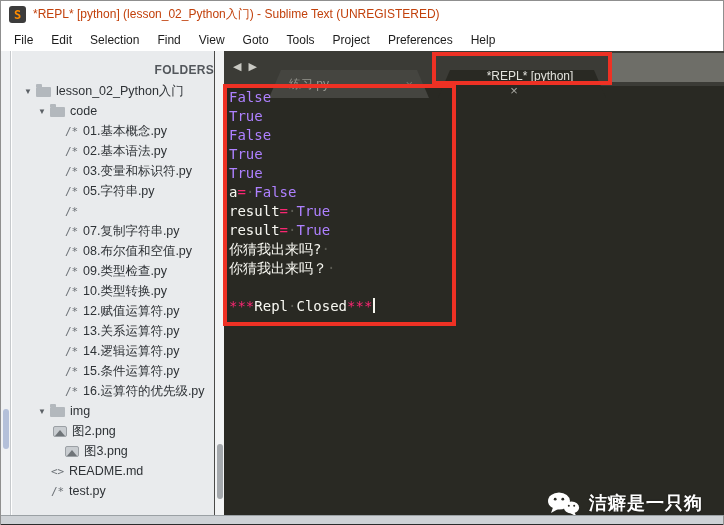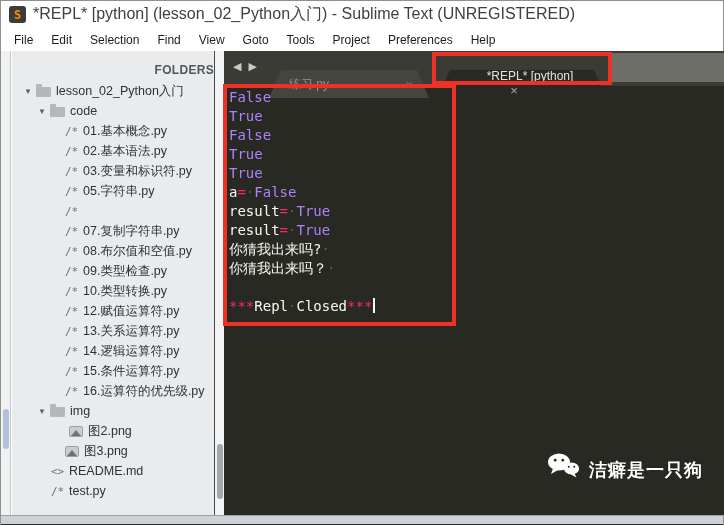"*REPL* [python] (lesson_02_Python入门) -" .title-text { color: #404040 -> #c2410c; font-size: 16px -> 12px }
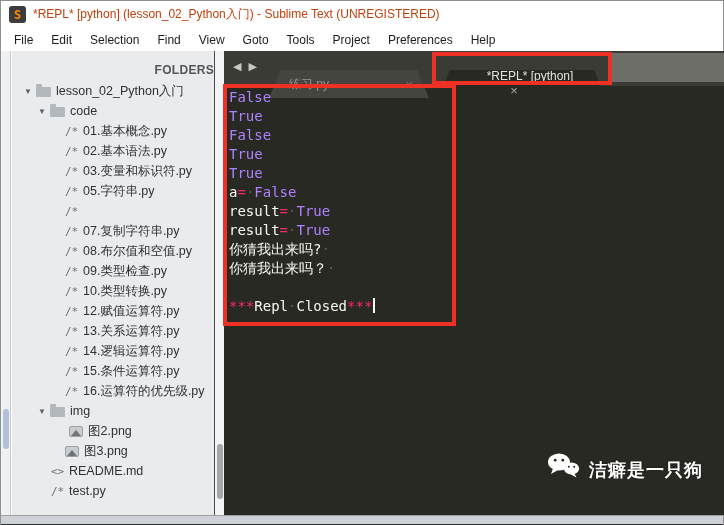"图2.png" div.tree-row { padding-left: 44px -> 28px }
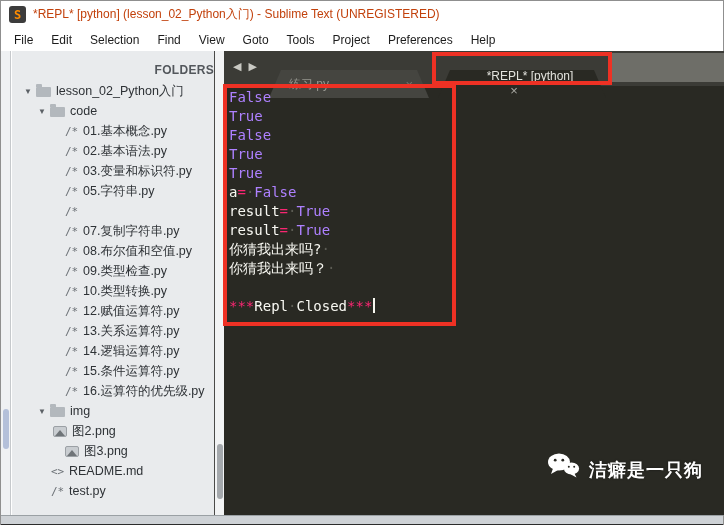"洁癖是一只狗" .watermark { align-items: flex-end -> flex-start; top: 401px -> 440px }
